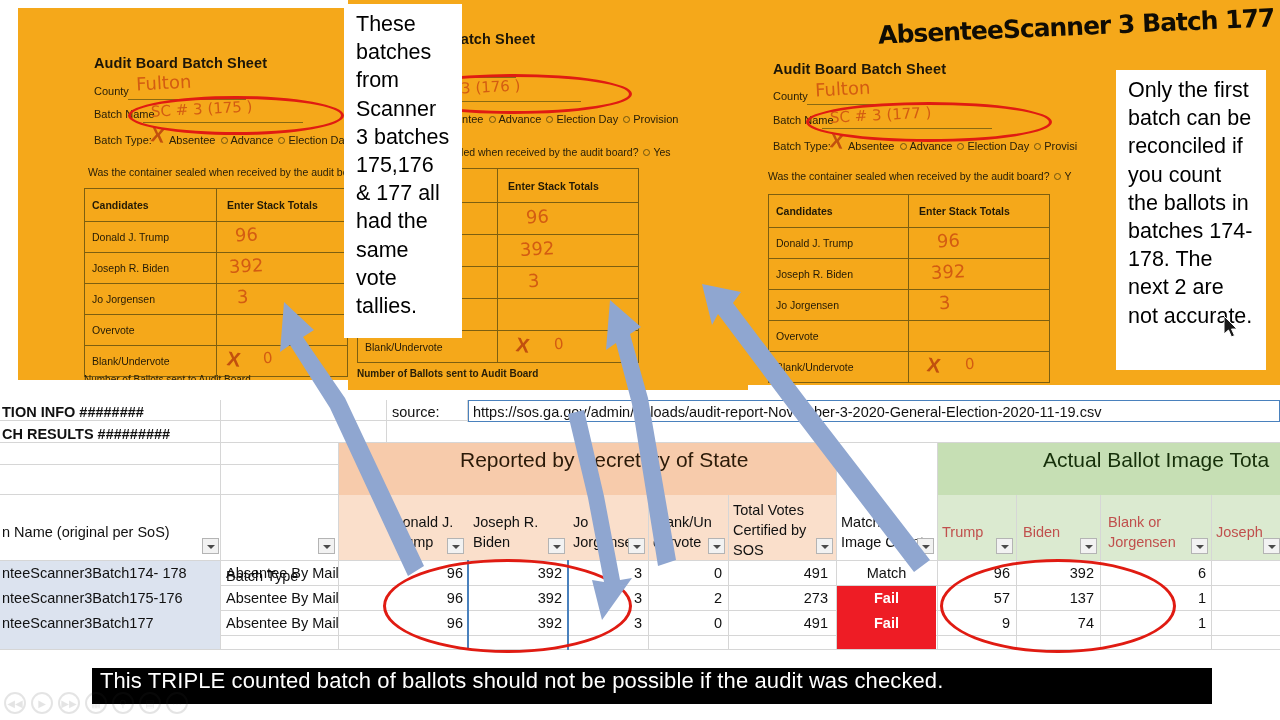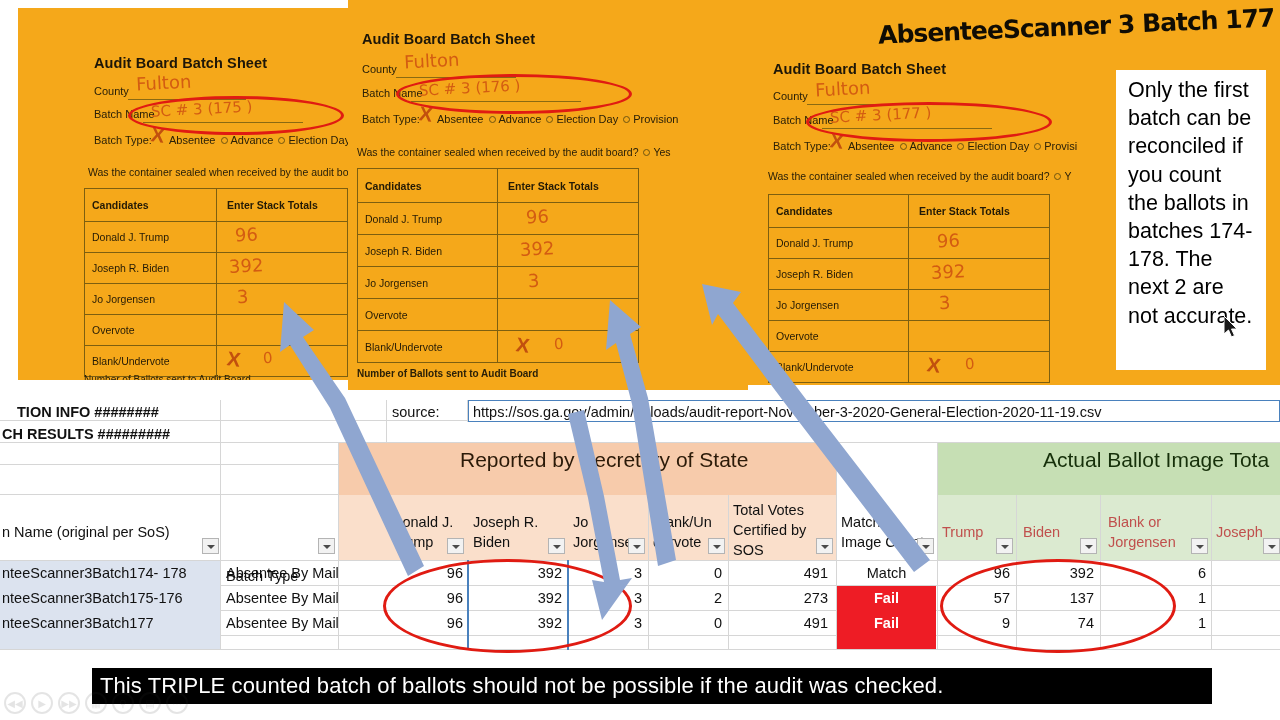"These batches from Scanner 3" div.callout { html: none -> <div>These batches from Scanner 3 batches 175,176 &amp; 177 all had the same vote tallies.</div> }
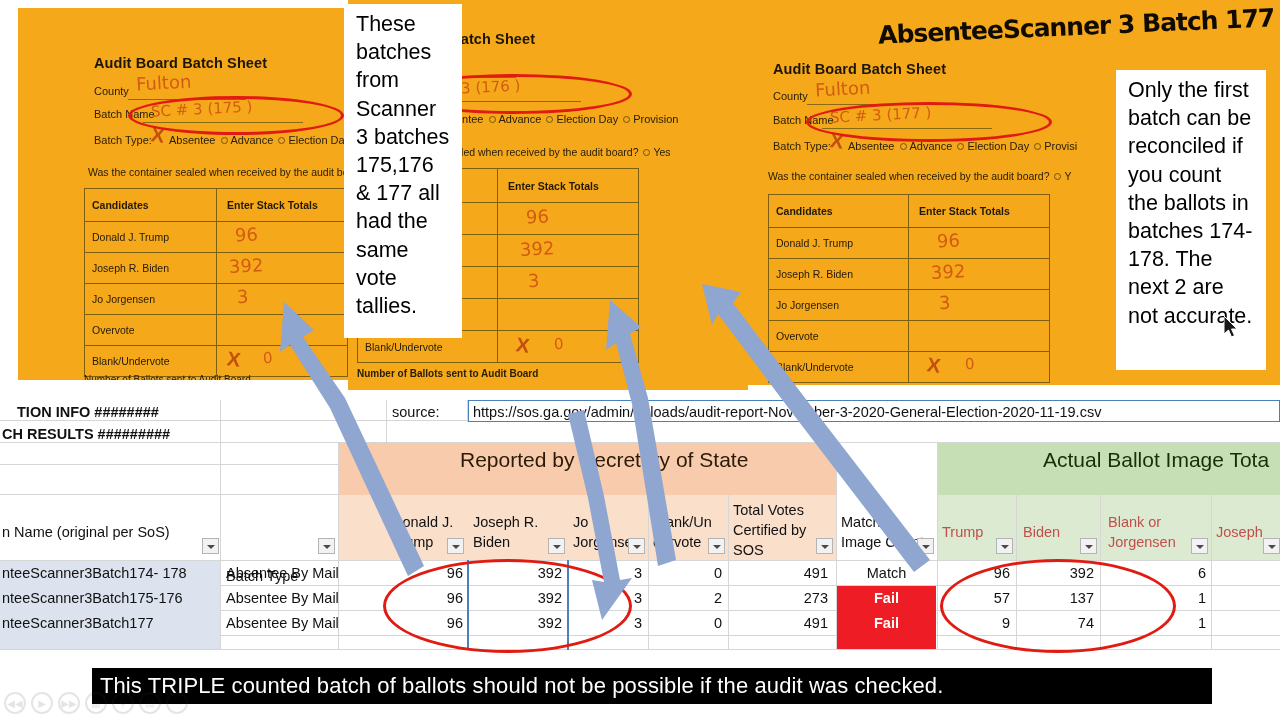"TION INFO ########" div.cellTxt { margin-left: 15px -> none }
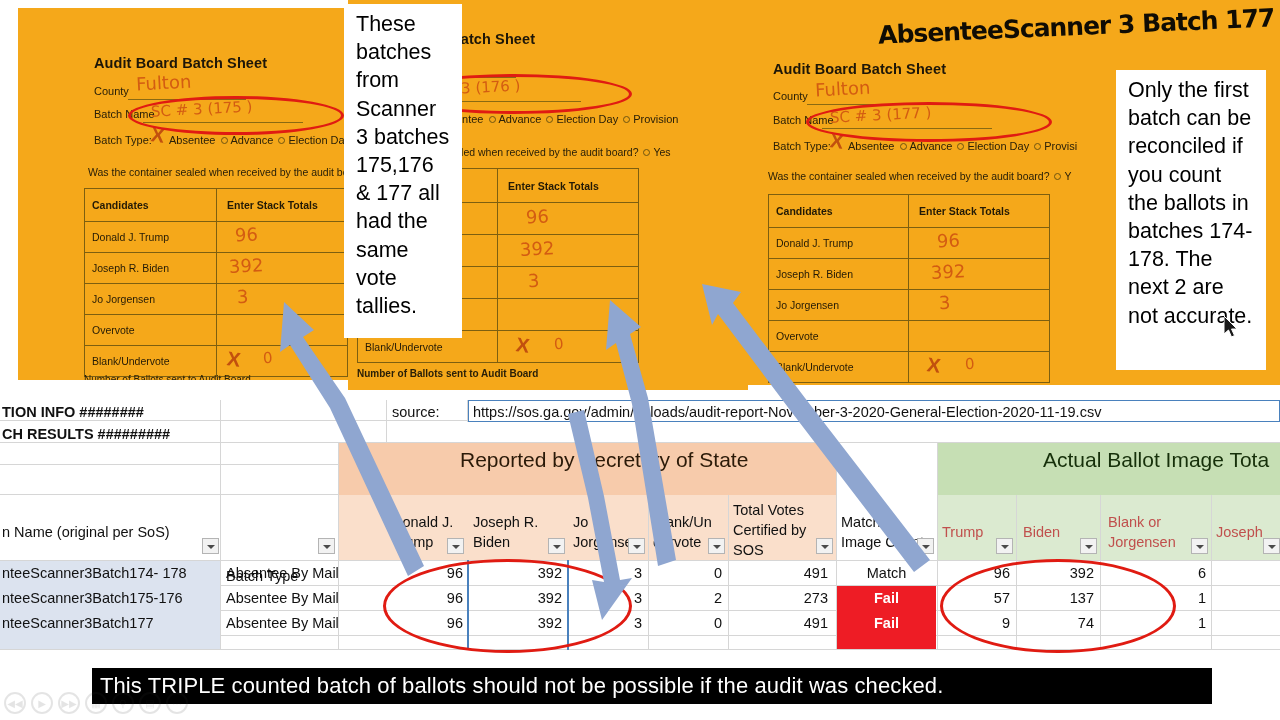"This TRIPLE counted batch of" #caption-bar { align-items: center -> none }
